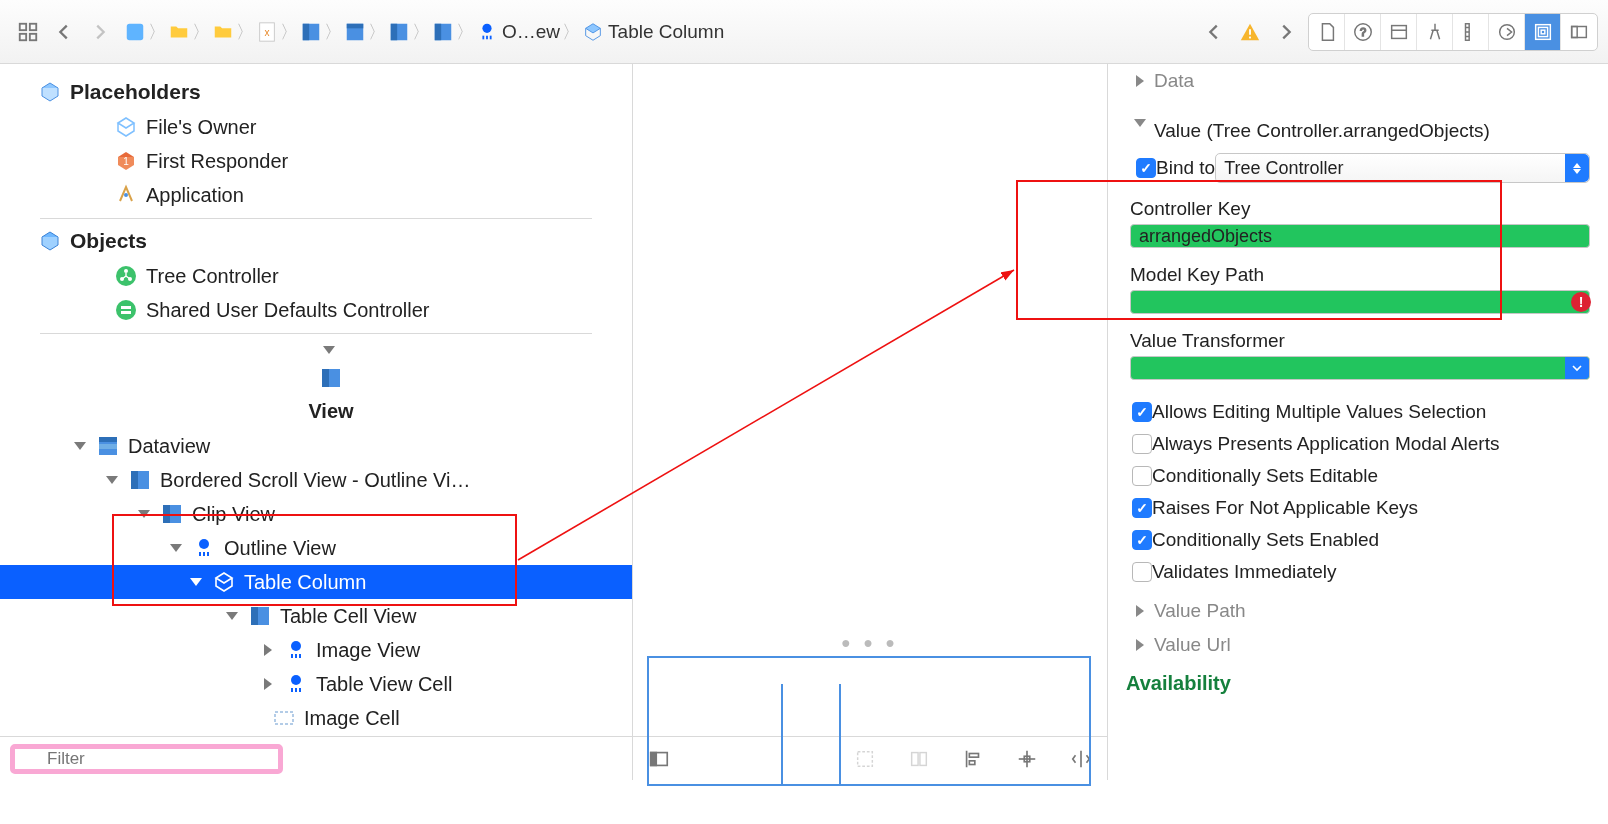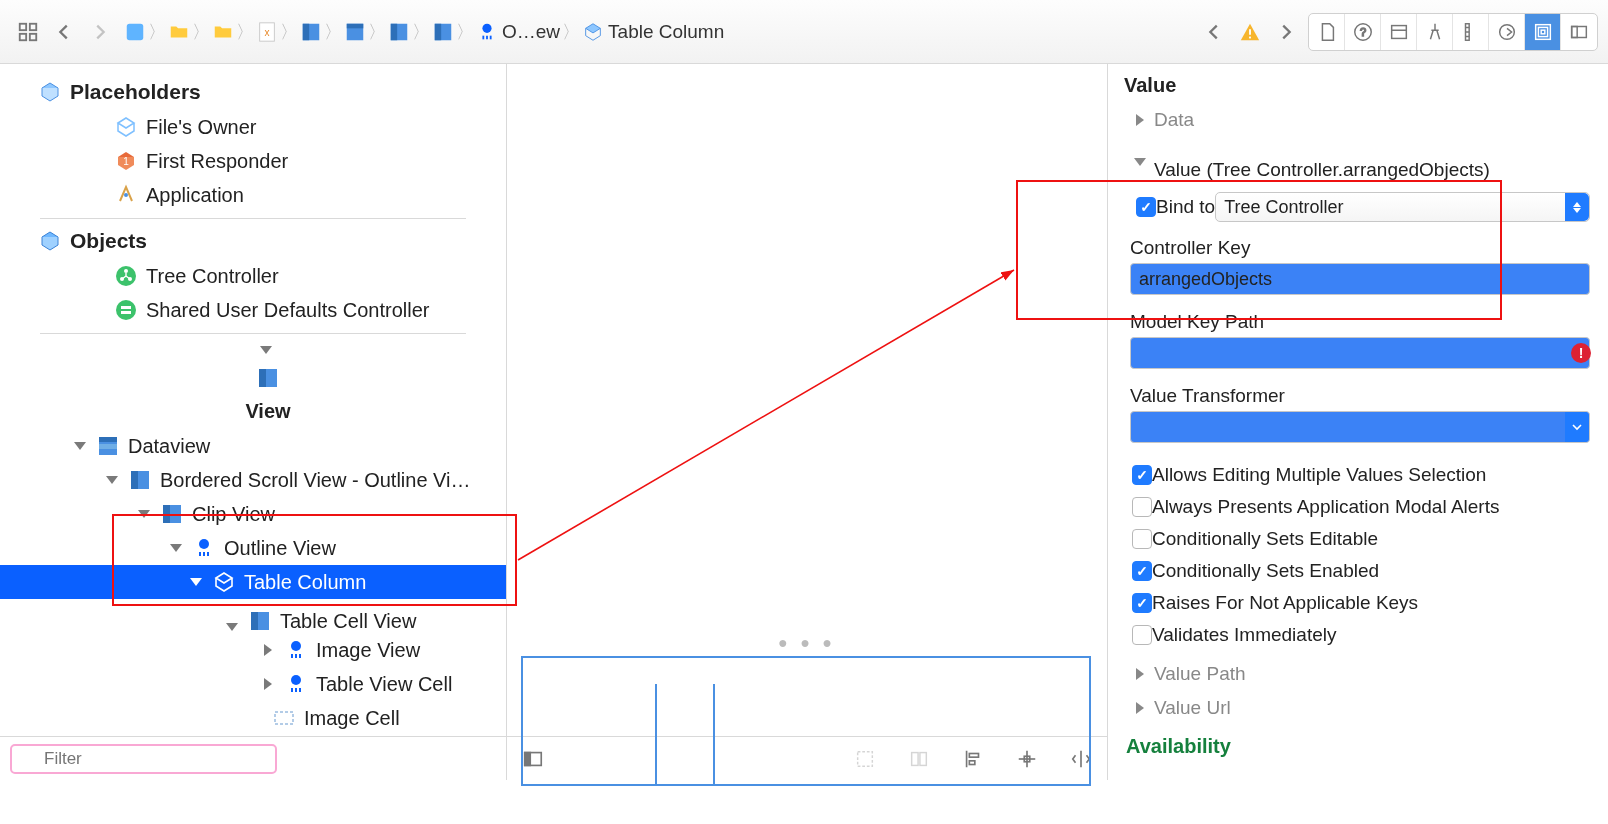"Placeholders" .left { width: 507px -> 633px }
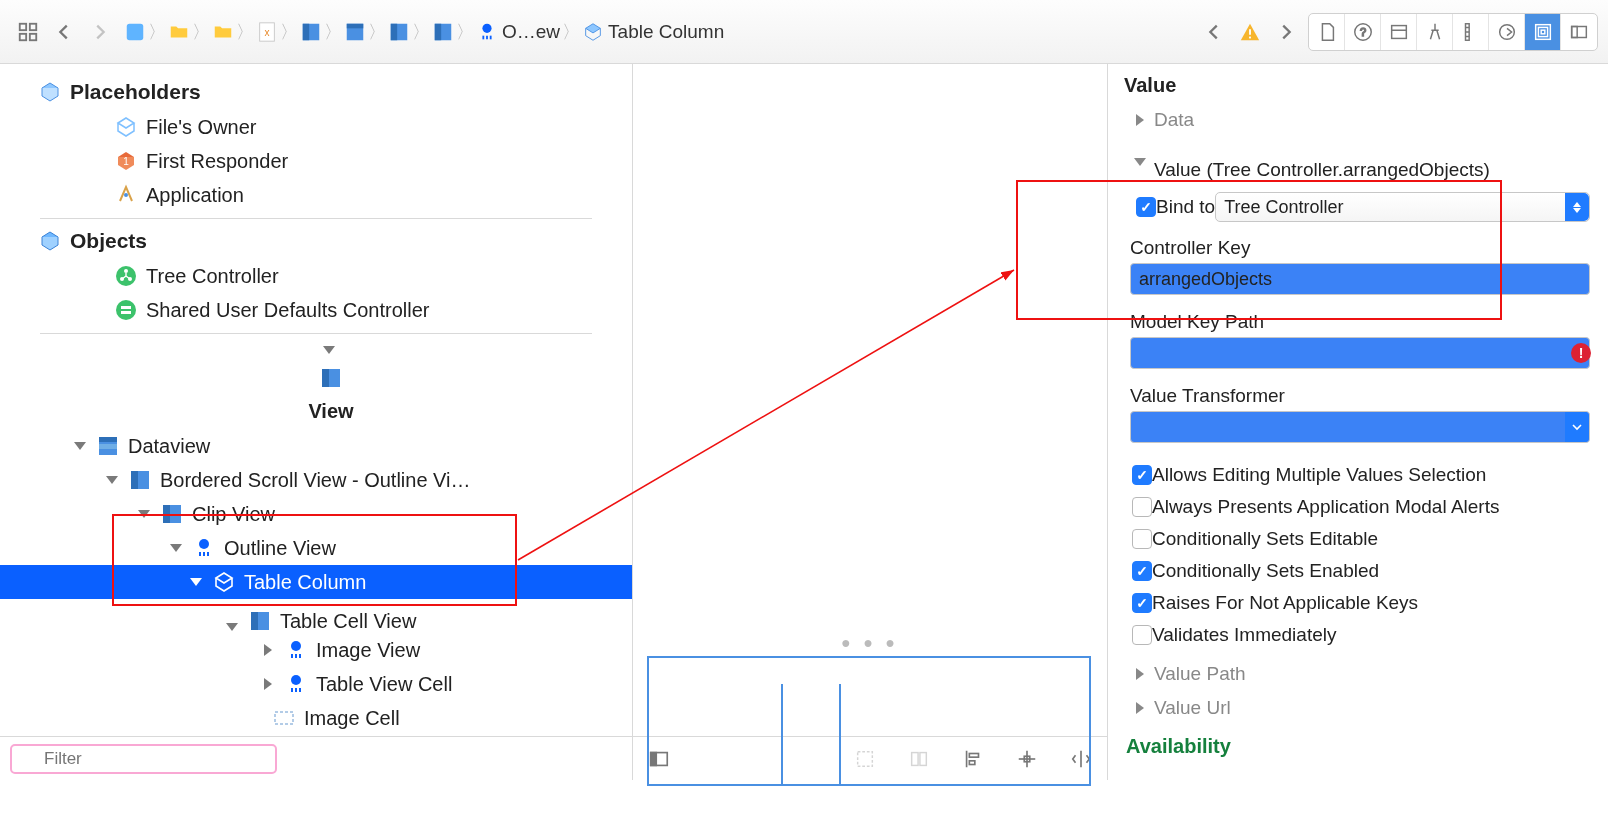"Value" div.ir-head { html: <div>Value</div> -> none }
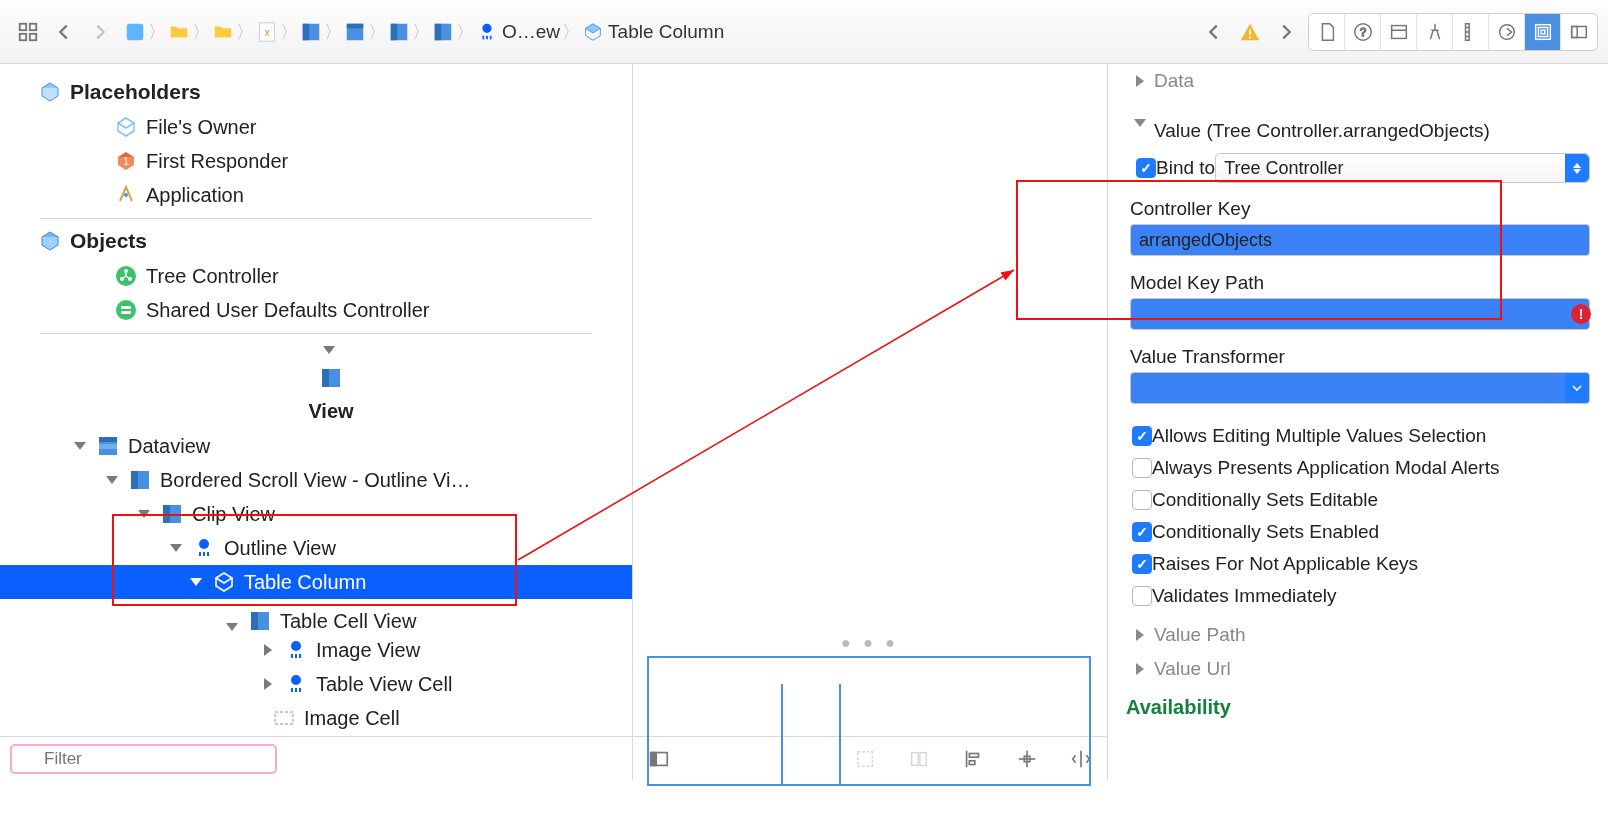"arrangedObjects" .txt { background: #3b82f6 -> #22c55e; height: 32px -> 24px }
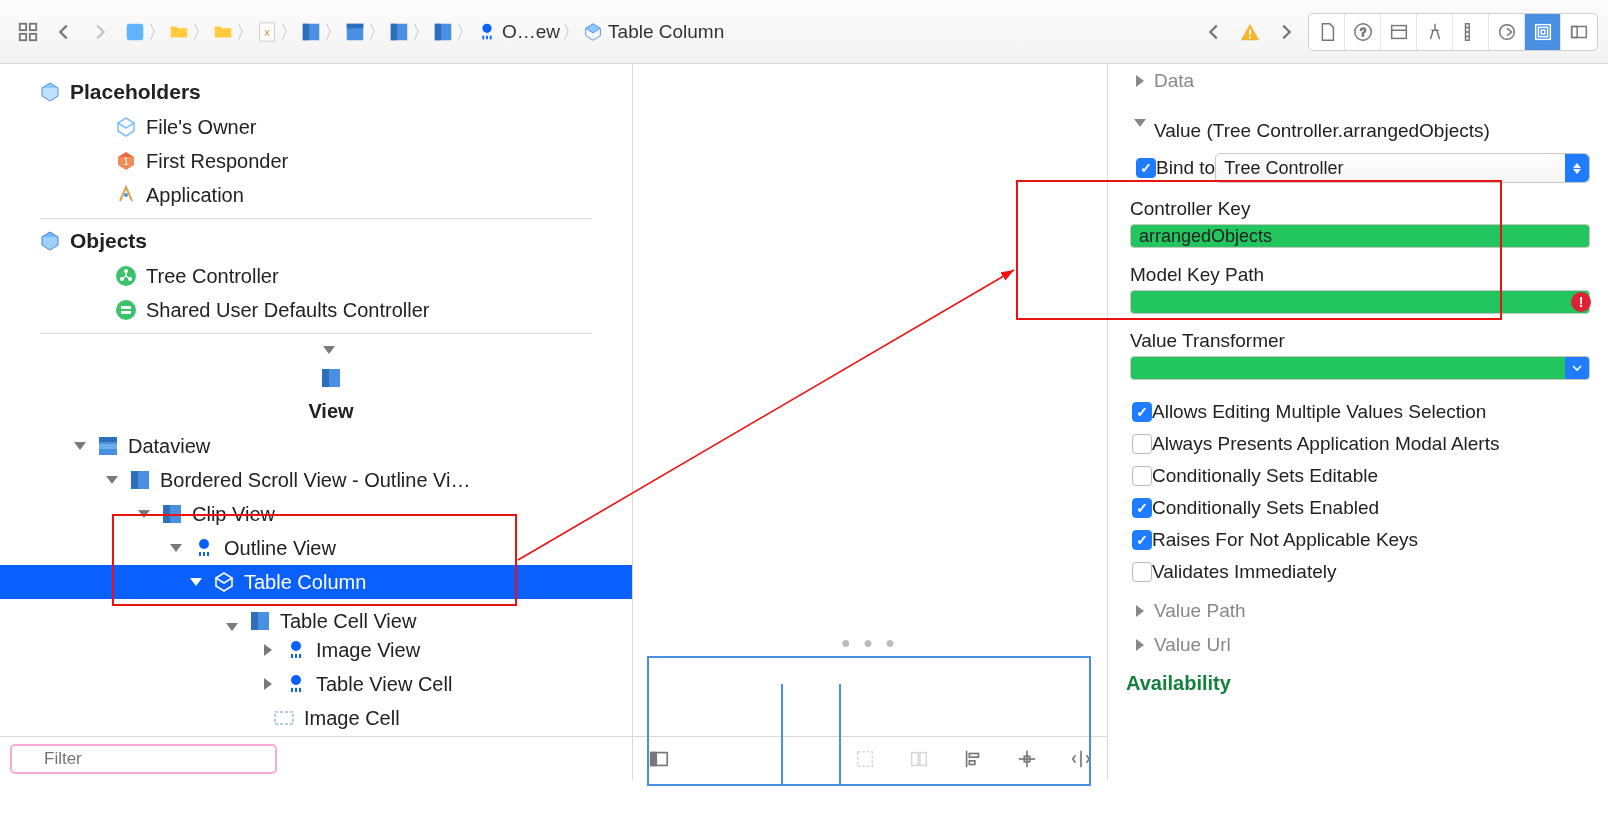"Conditionally Sets Enabled" div.chk-row { order: before "Raises For Not Applicable Keys" -> after "Raises For Not Applicable Keys" }
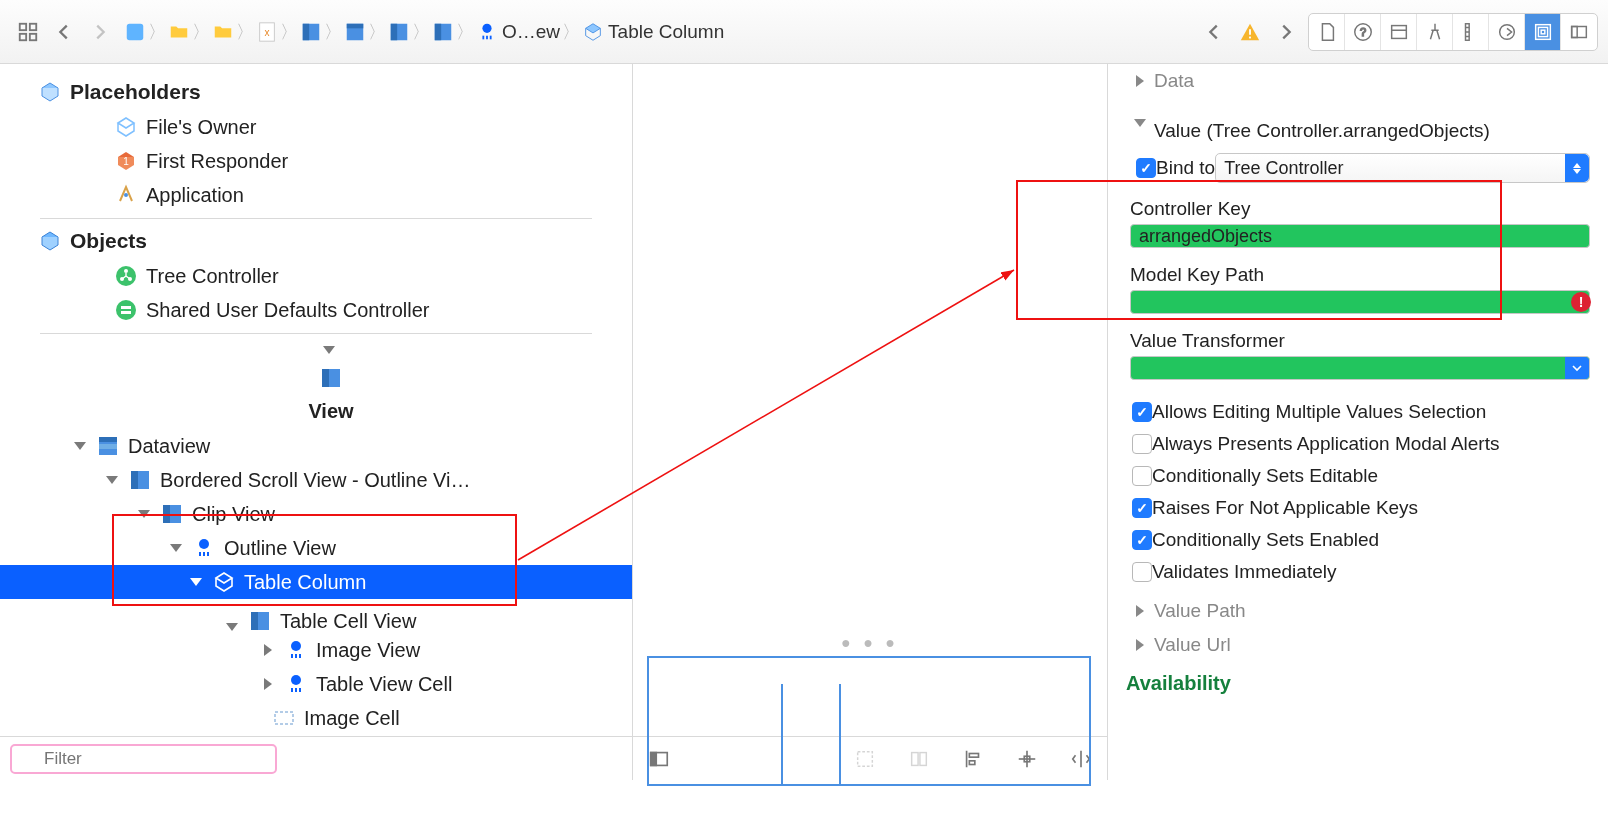"Table Cell View" .row.lvl6 { align-items: flex-end -> none }
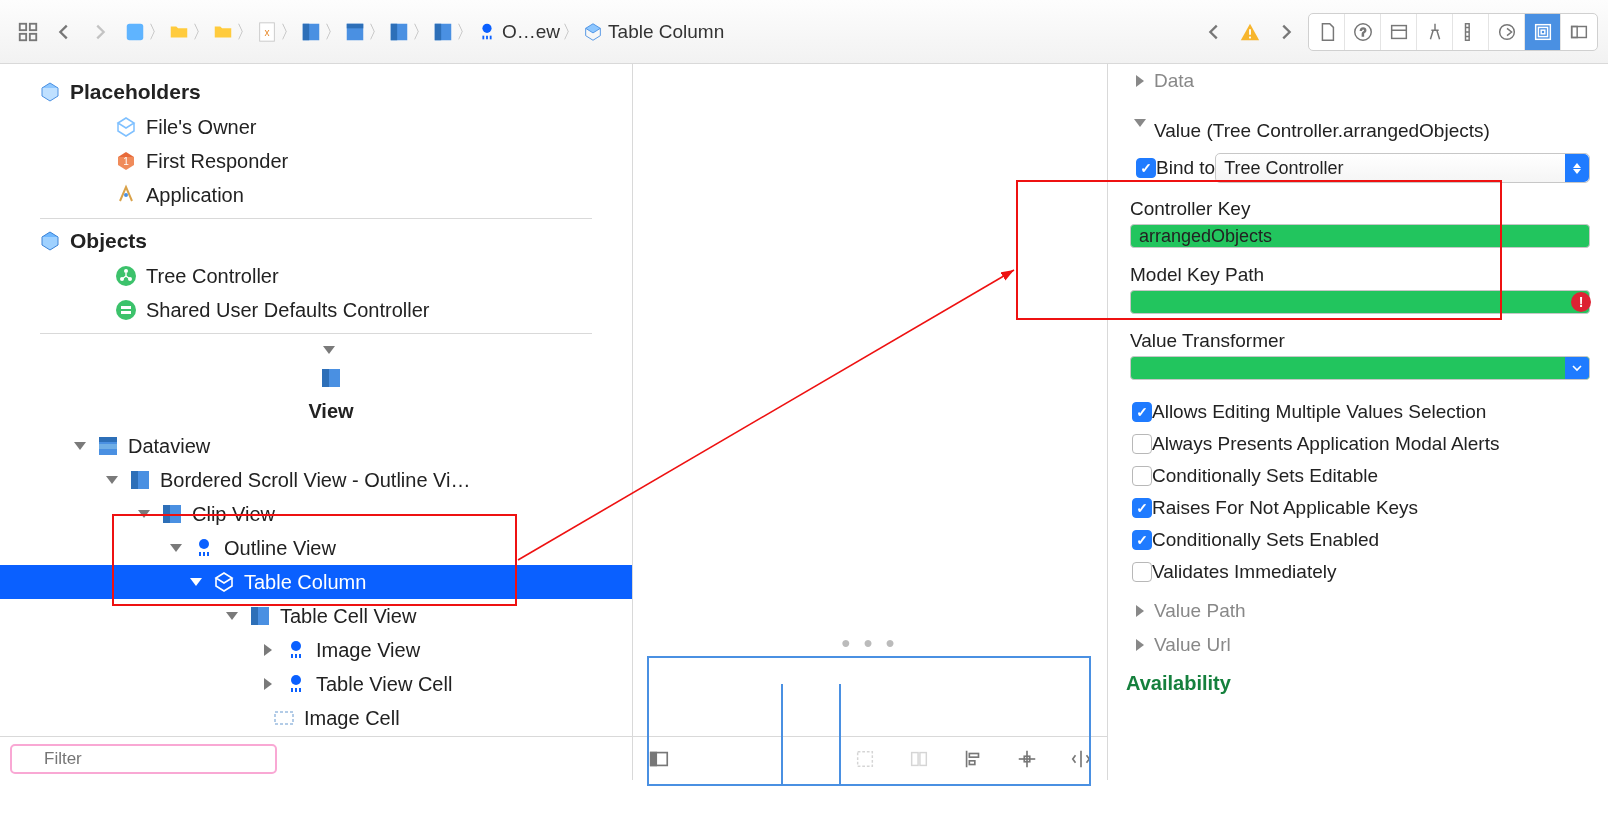"Filter" .filter-inp { border: 2px solid #f9a8d4 -> 5px solid #f9a8d4 }
